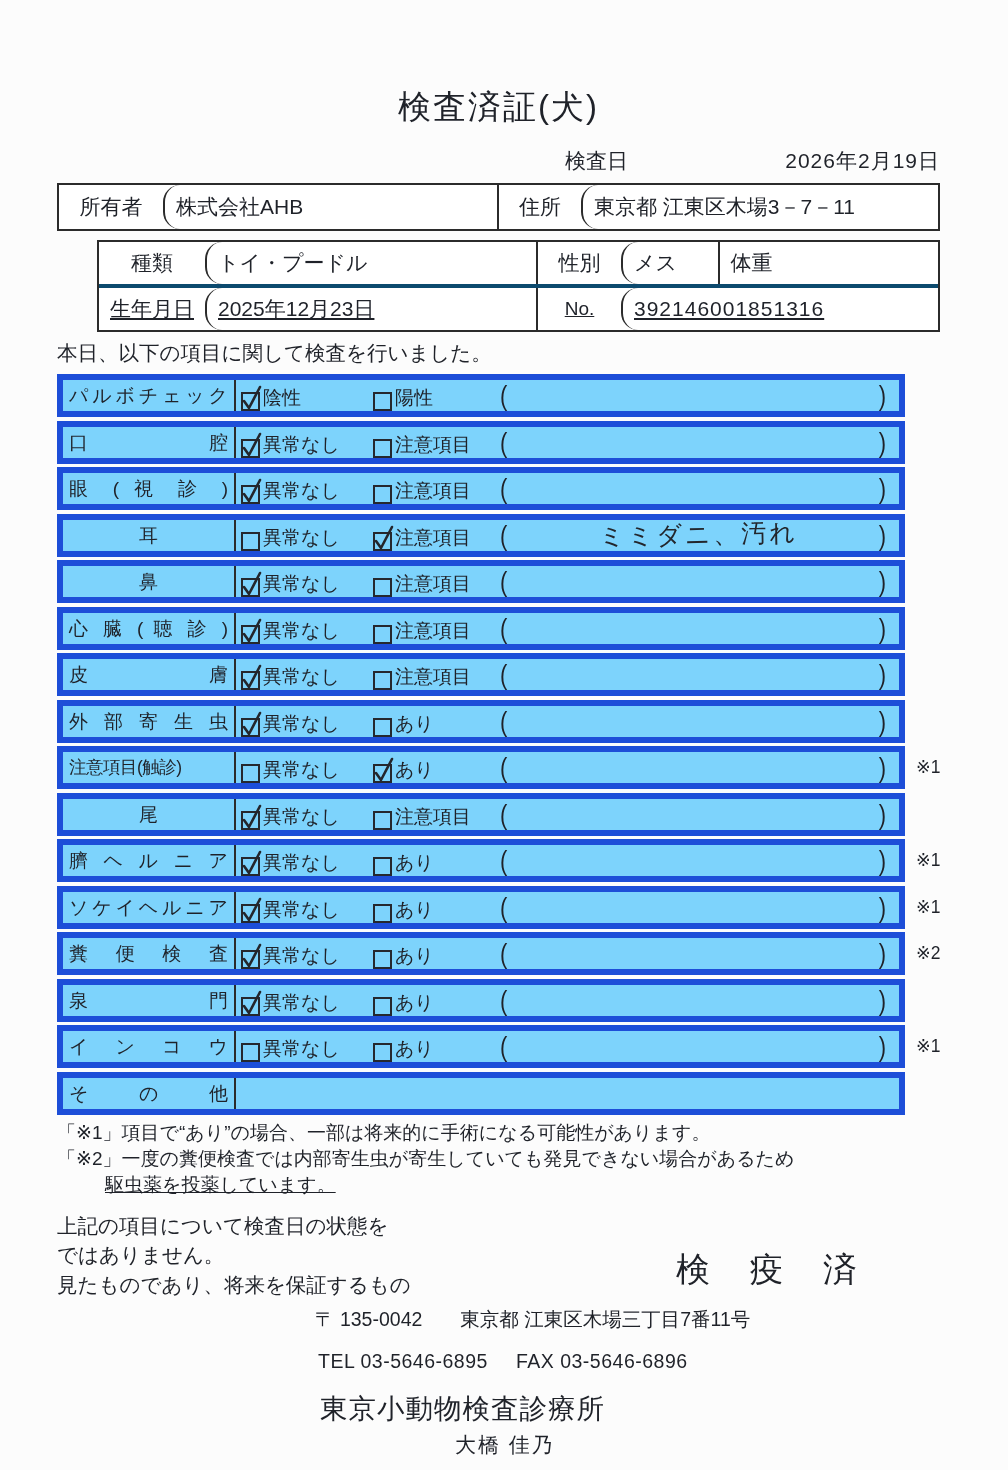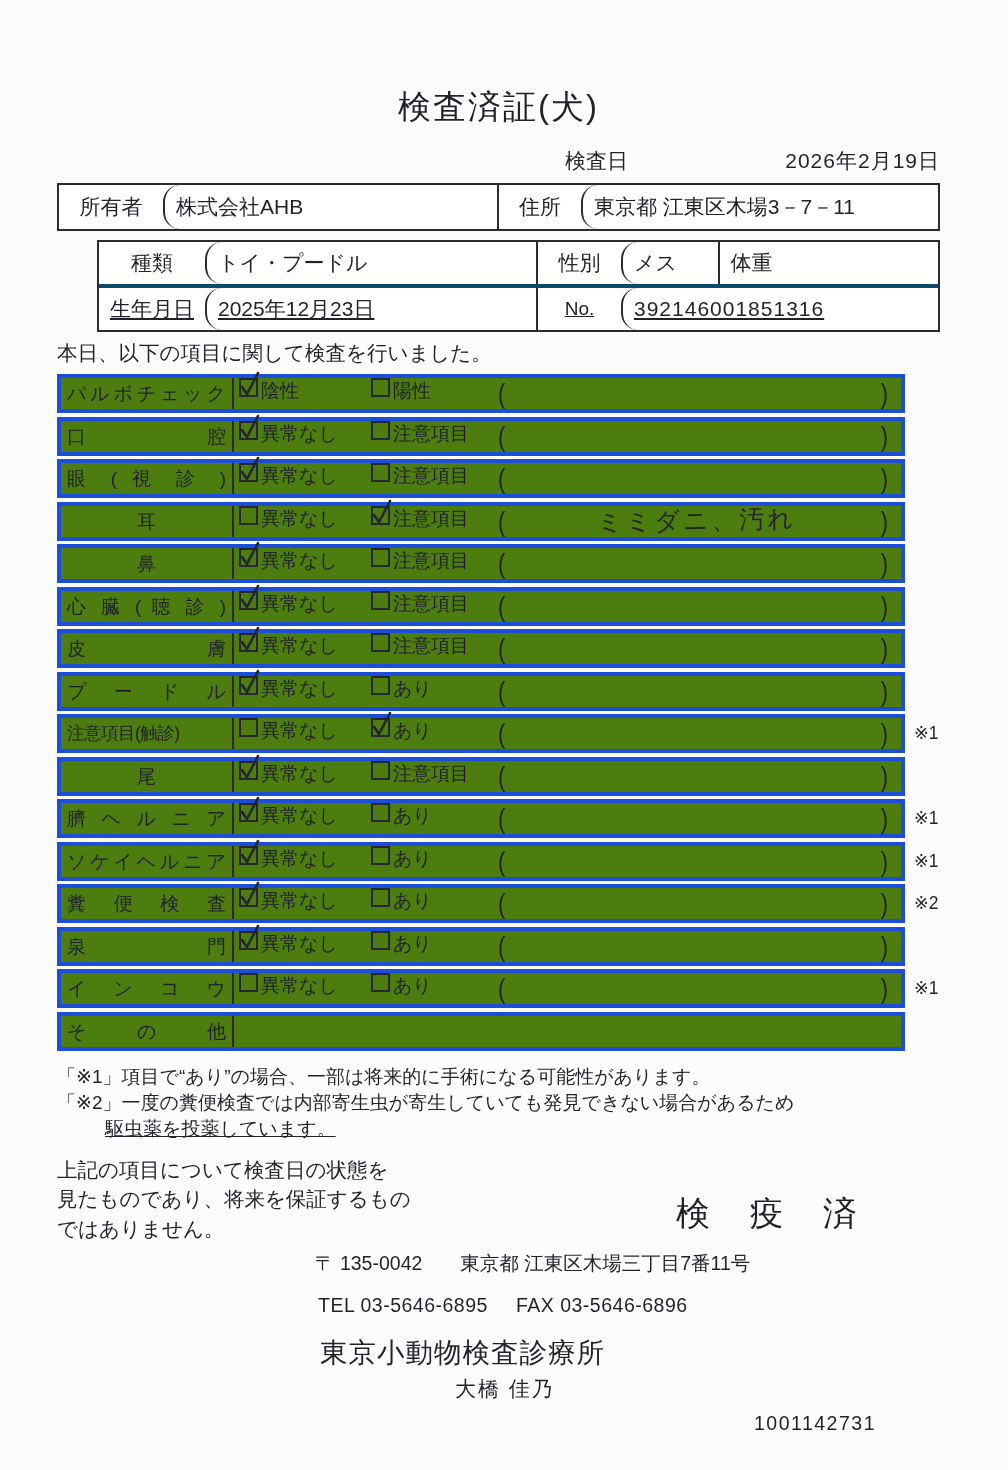"パルボチェック" .cl-row { background: #4d7c0f -> #7dd3fc; border: 4px solid #1d4ed8 -> 6px solid #1d4ed8 }
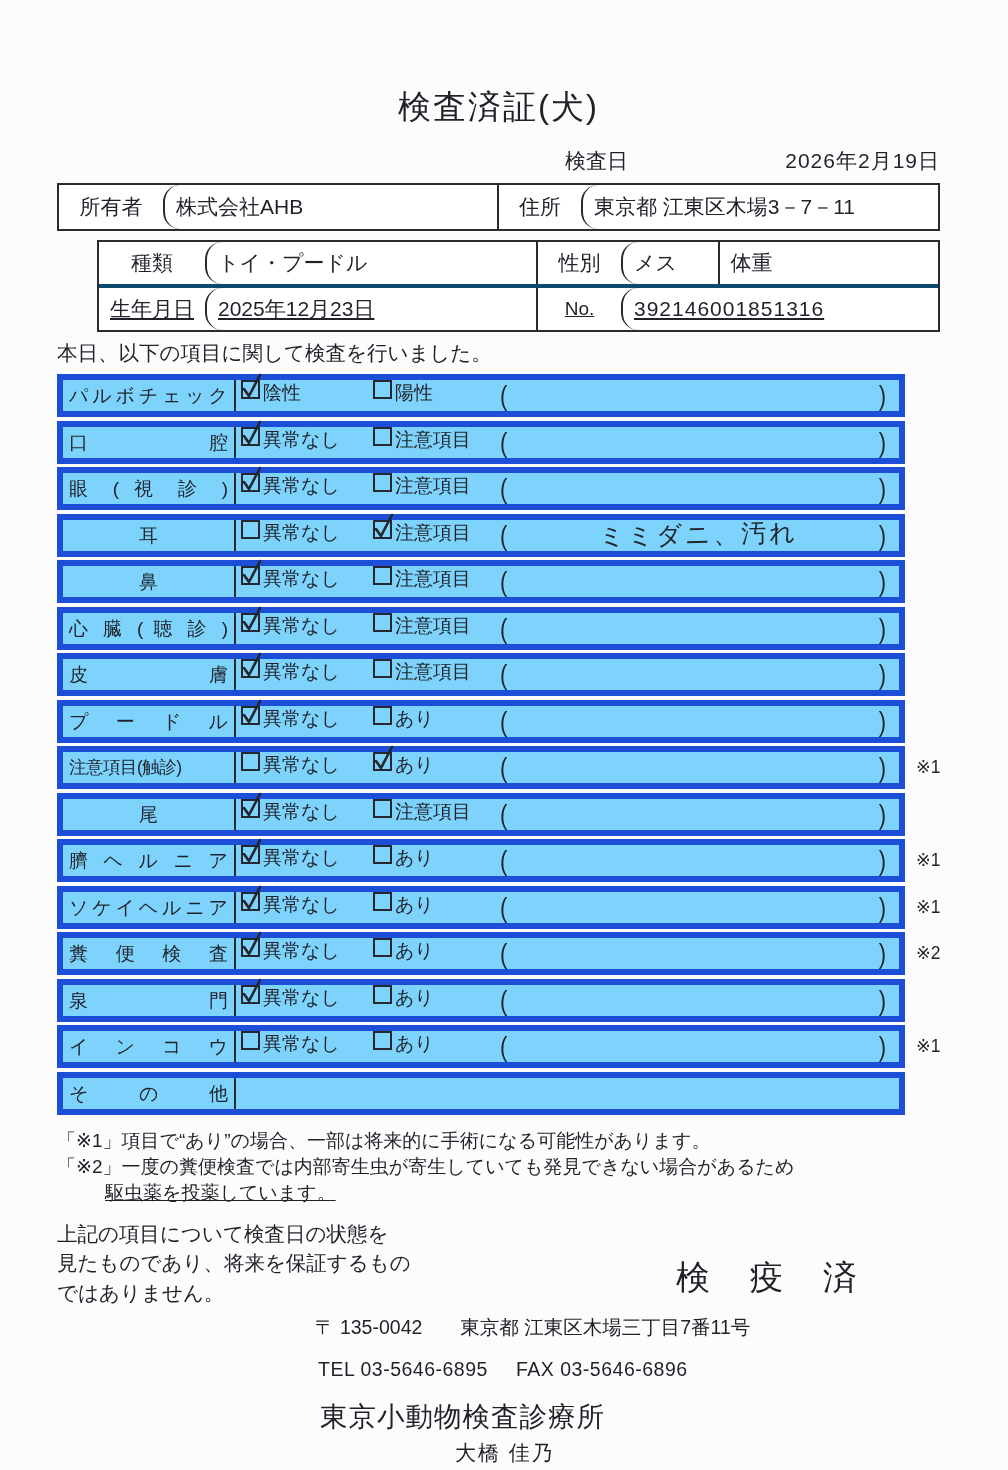"陰性" .opt { align-items: flex-start -> flex-end }
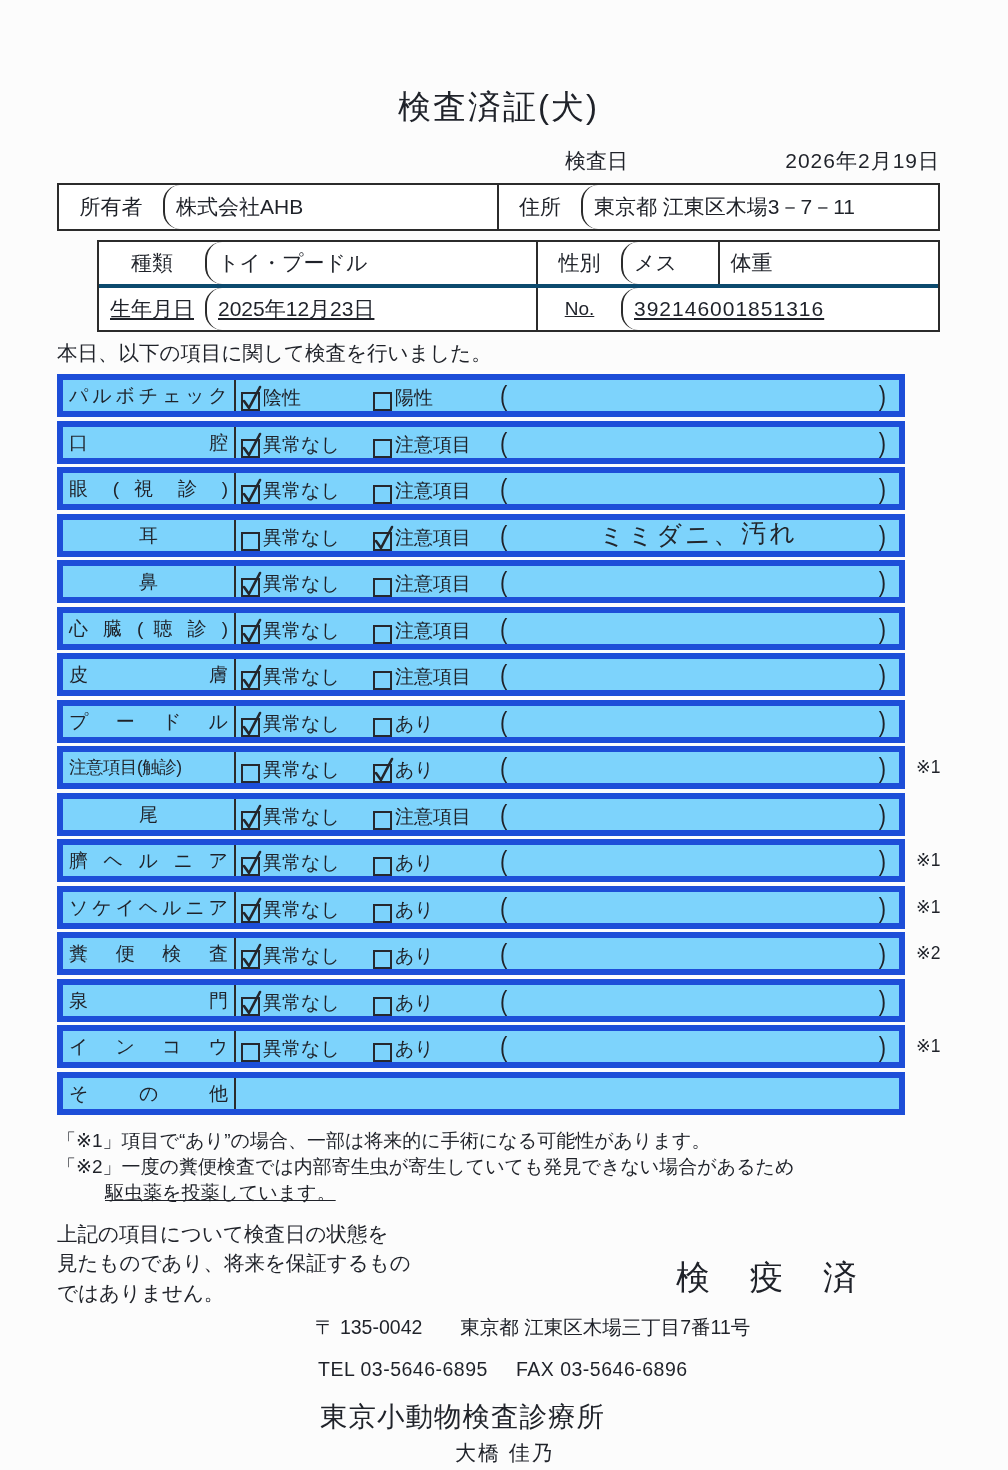"プードル" div.cl-label { text: プードル -> 外部寄生虫 }
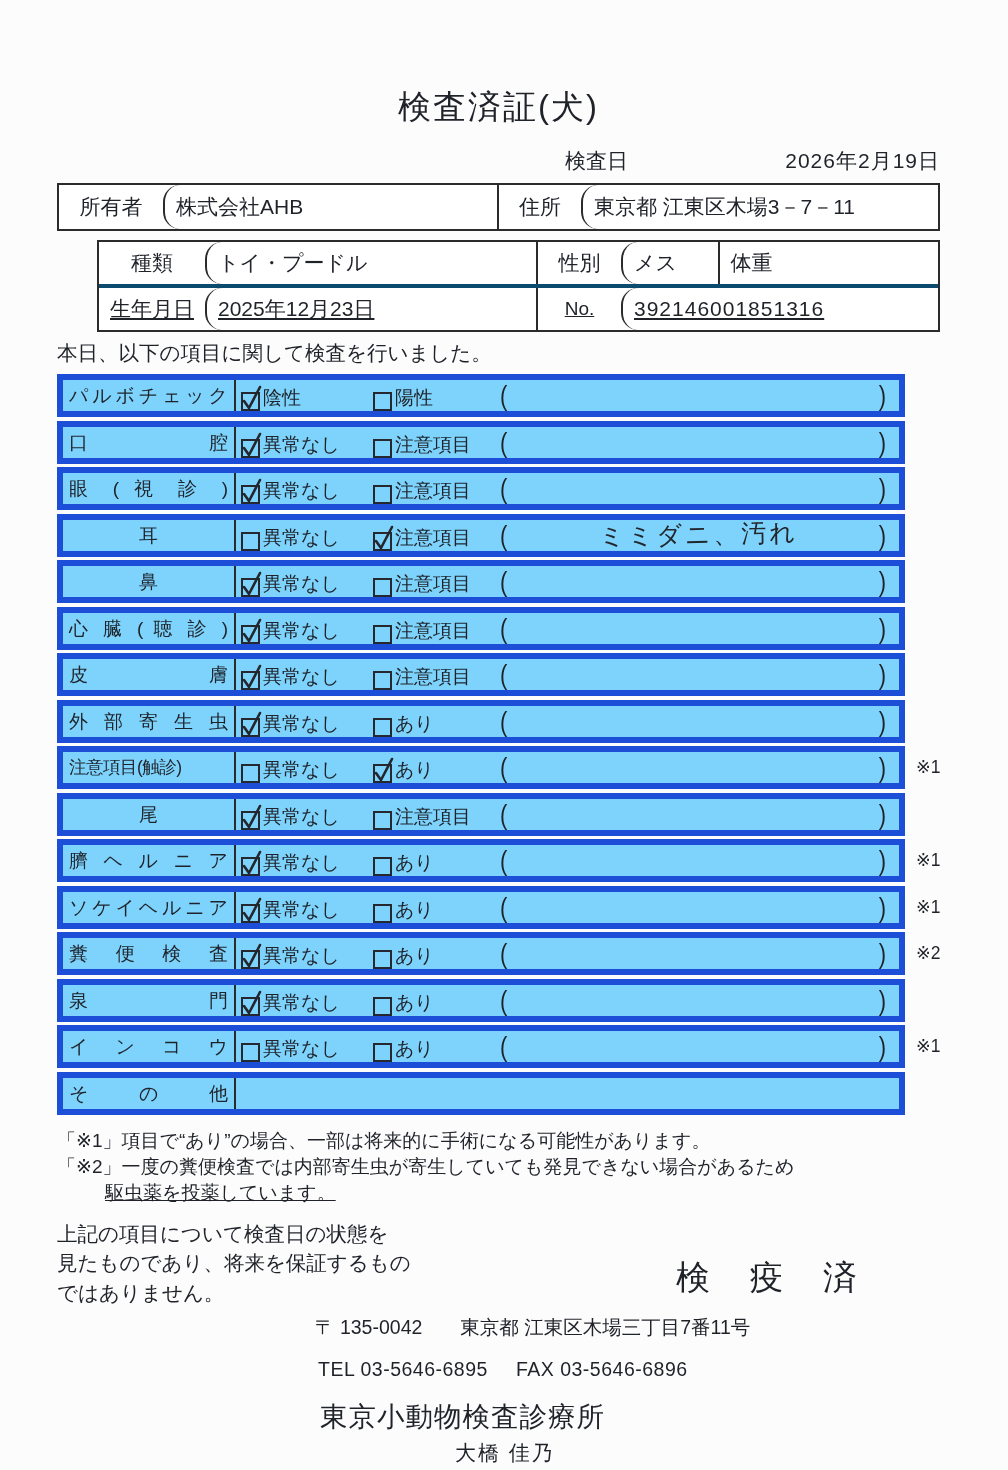"「※1」項目で“あり”の場合、一部は将来的に手術になる可能性があります。" .footnotes { margin-top: 13px -> 5px }
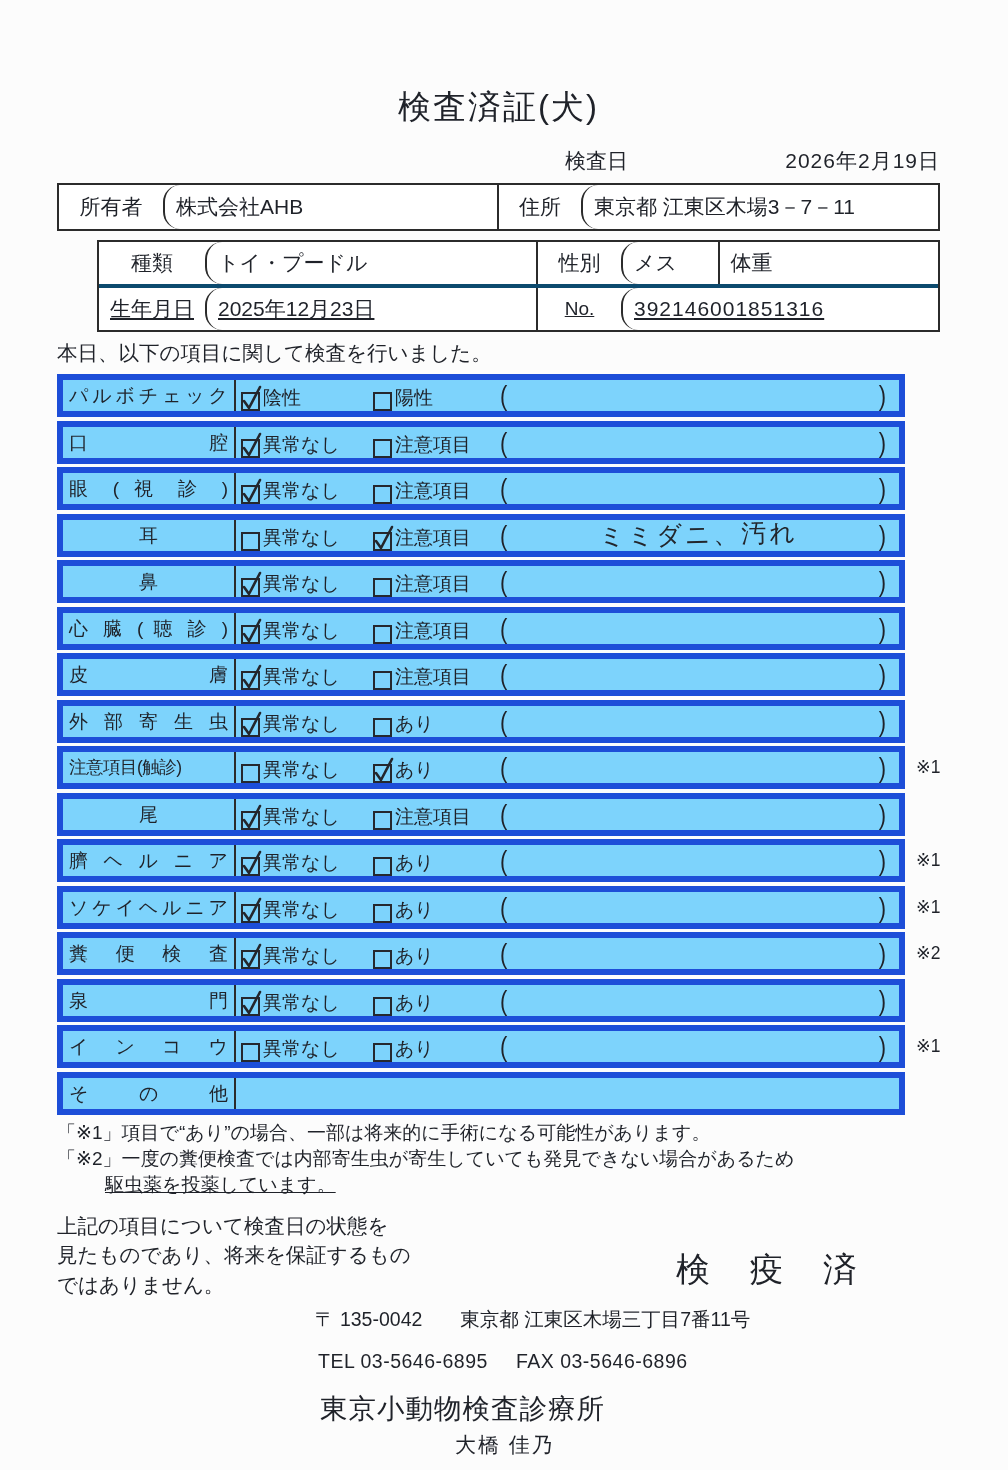"見たものであり、将来を保証するもの" div { order: before "ではありません。" -> after "ではありません。" }
